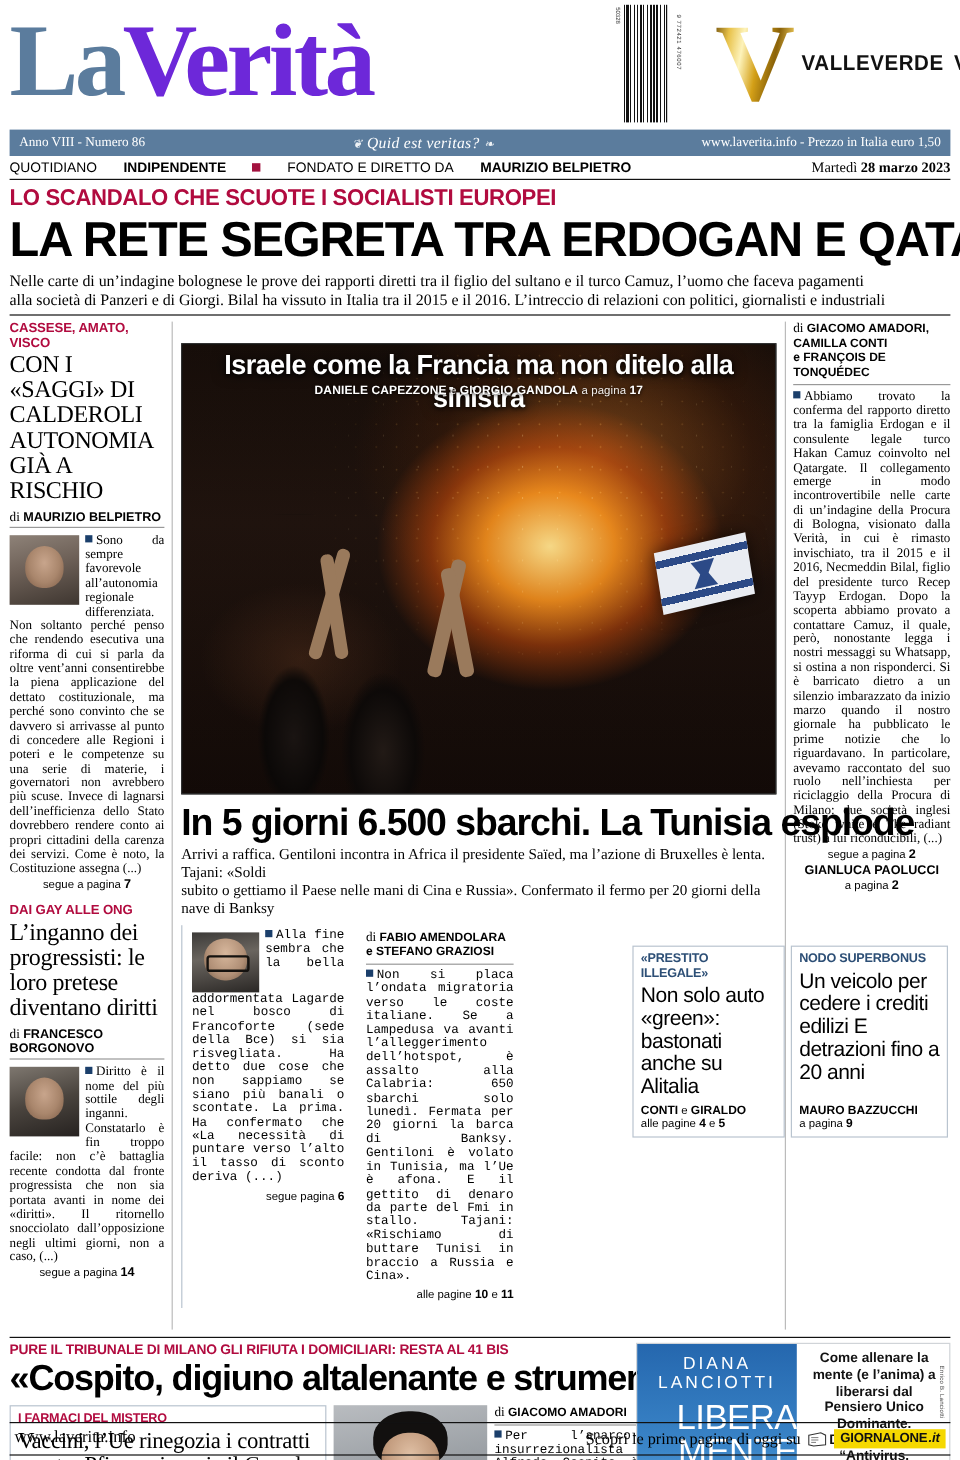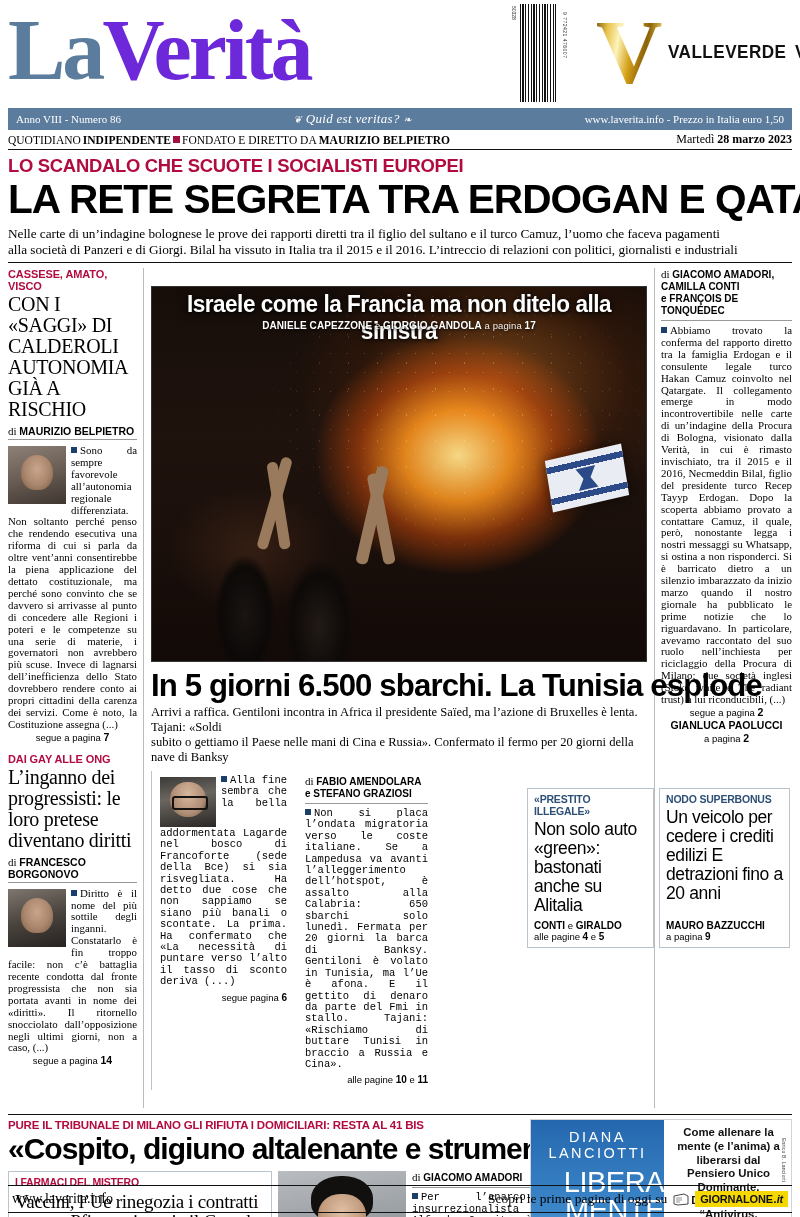"QUOTIDIANO" .sub-bar .left { font-family: Liberation Serif, serif -> none; gap: 2px -> 22px }
